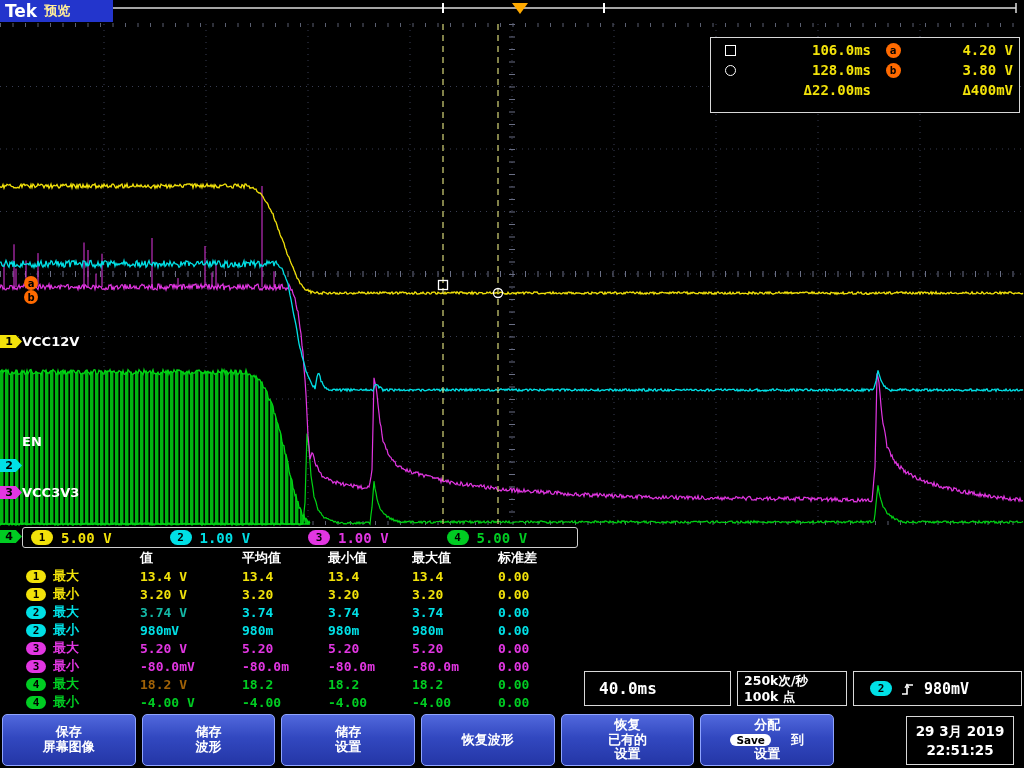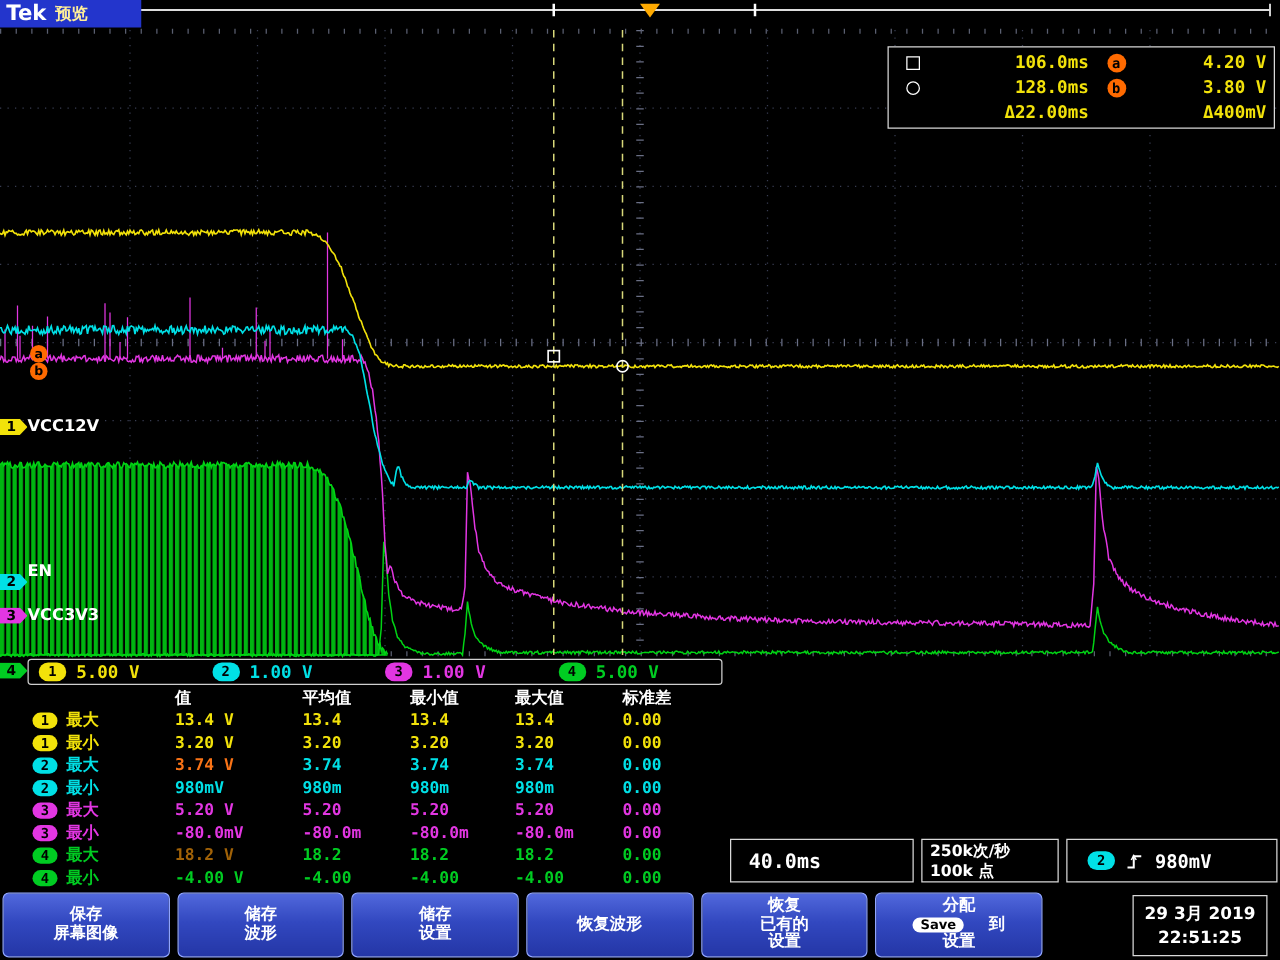"106.0ms" .cursorbox { height: 66px -> 76px }
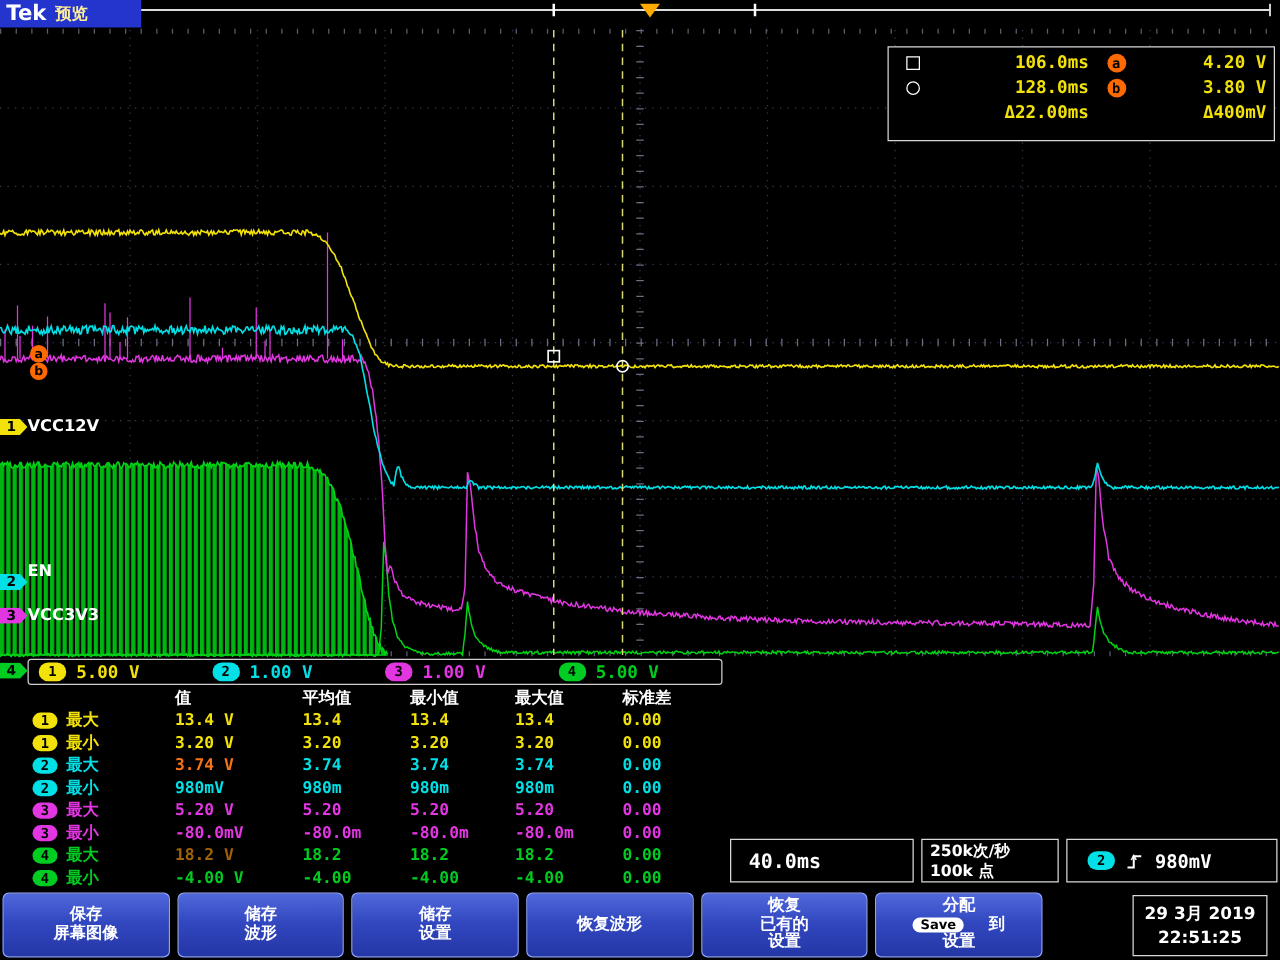"EN" div.chlabel { top: 450px -> 434px }
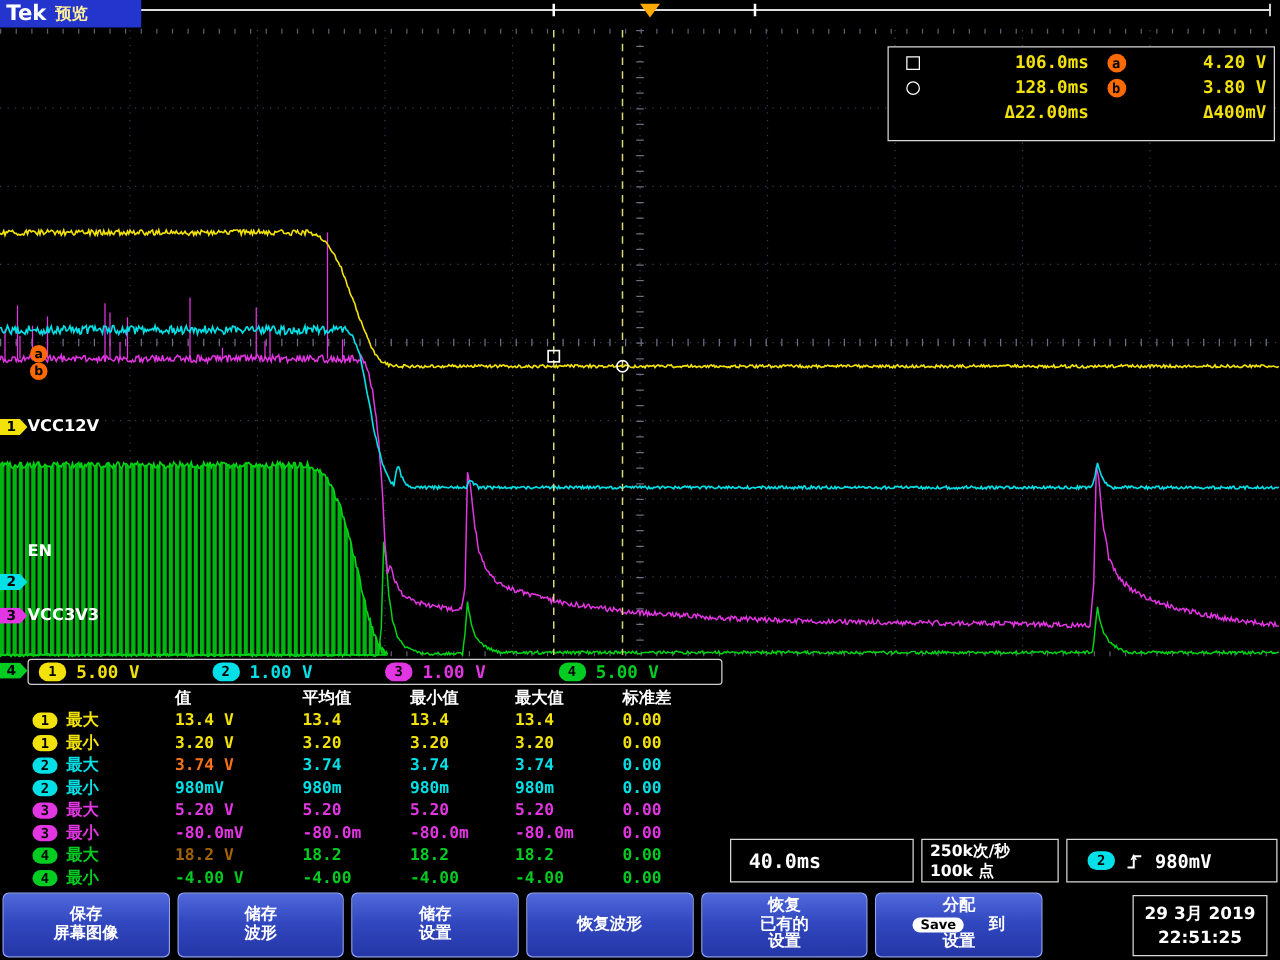"3.74 V" span.mcell { color: #f97316 -> #14b8a6 }
